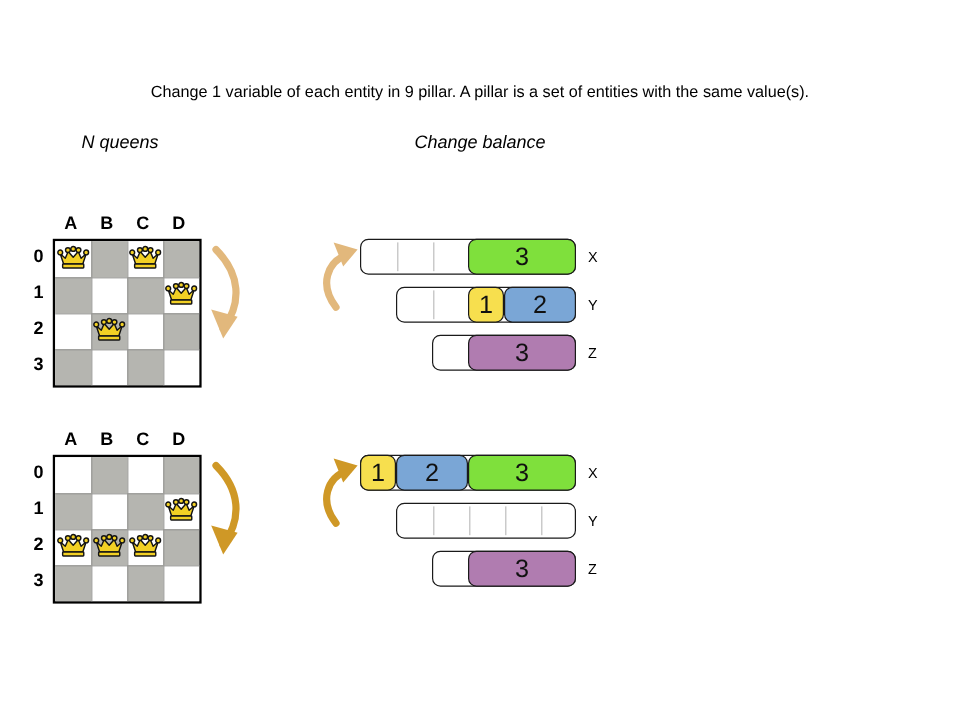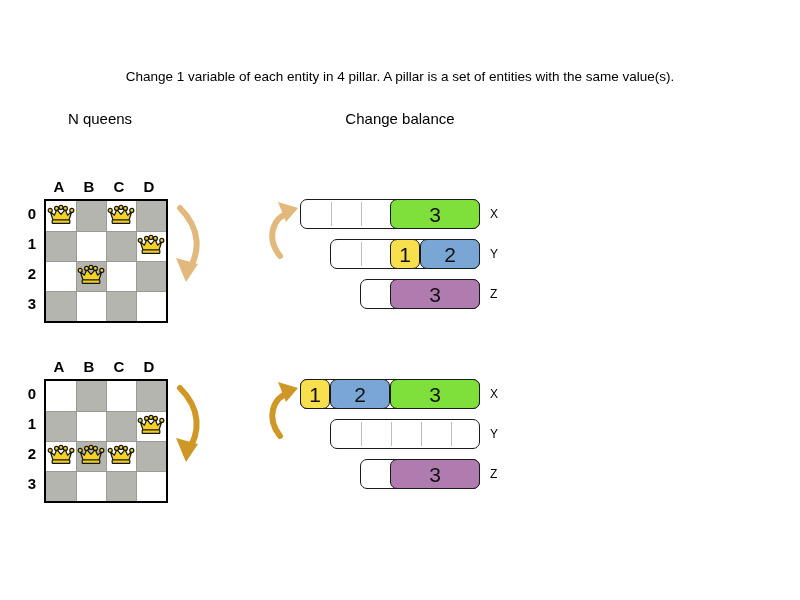"Change 1 variable of each" div.subtitle { text: 4 -> 9 }
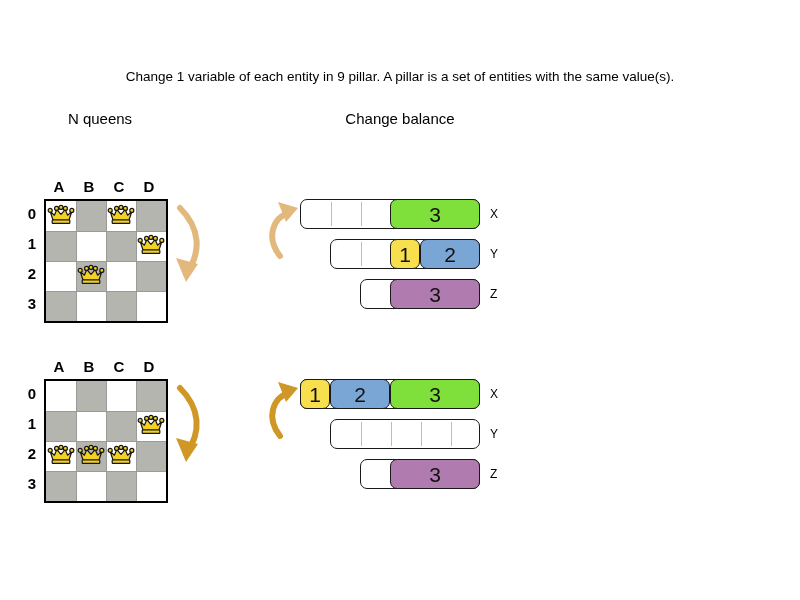"N queens" .section-label { font-style: none -> italic }
